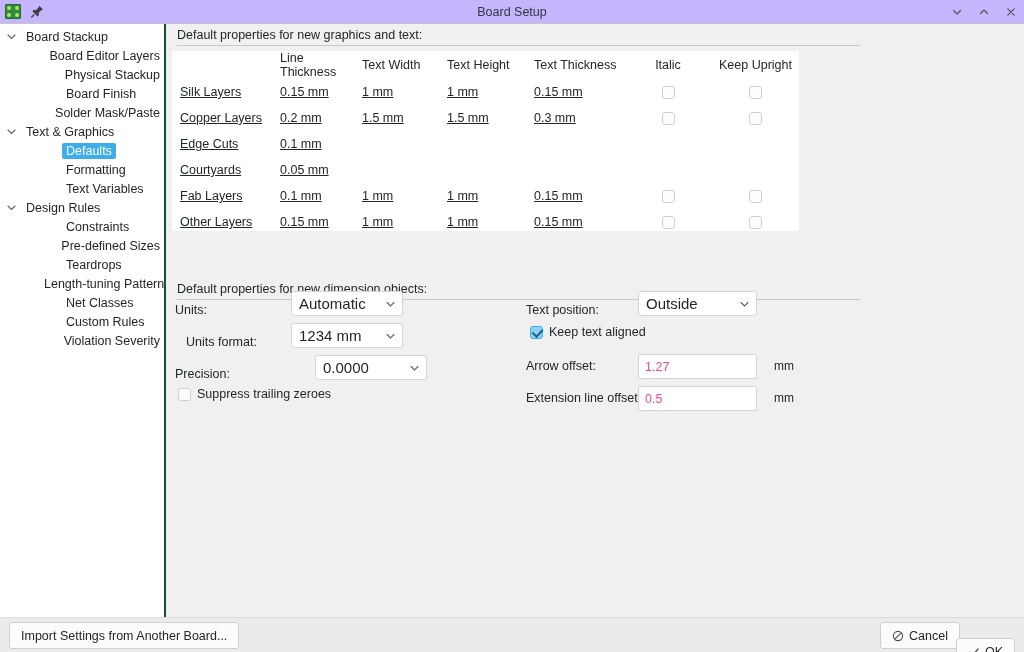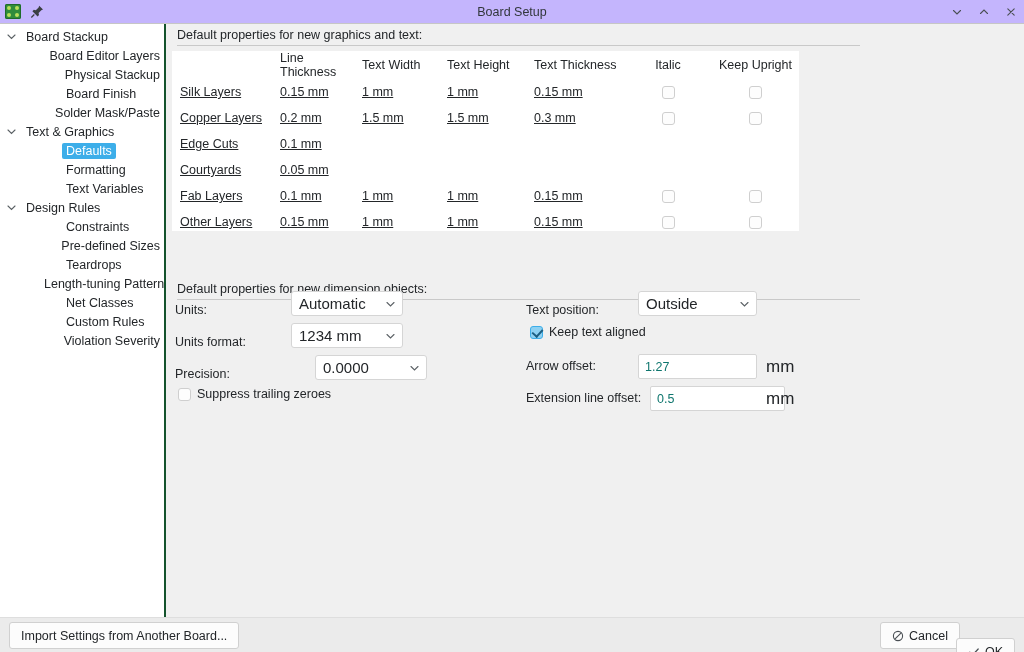"Units format:" div.form-label { left: 8px -> 19px }
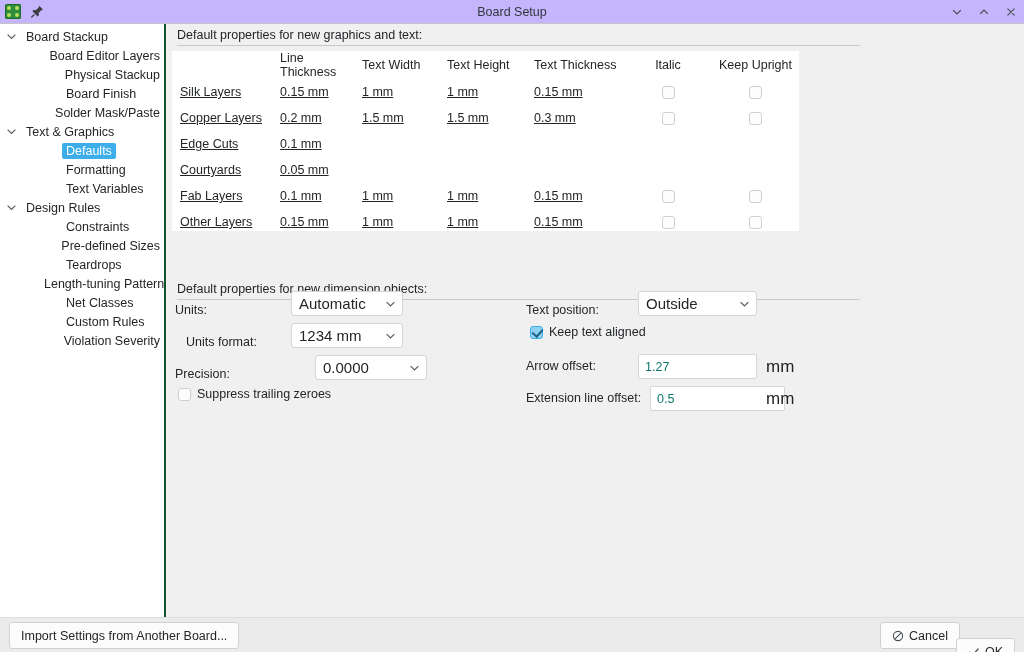"1.27" input.textfield { color: #0f766e -> #ec4899 }
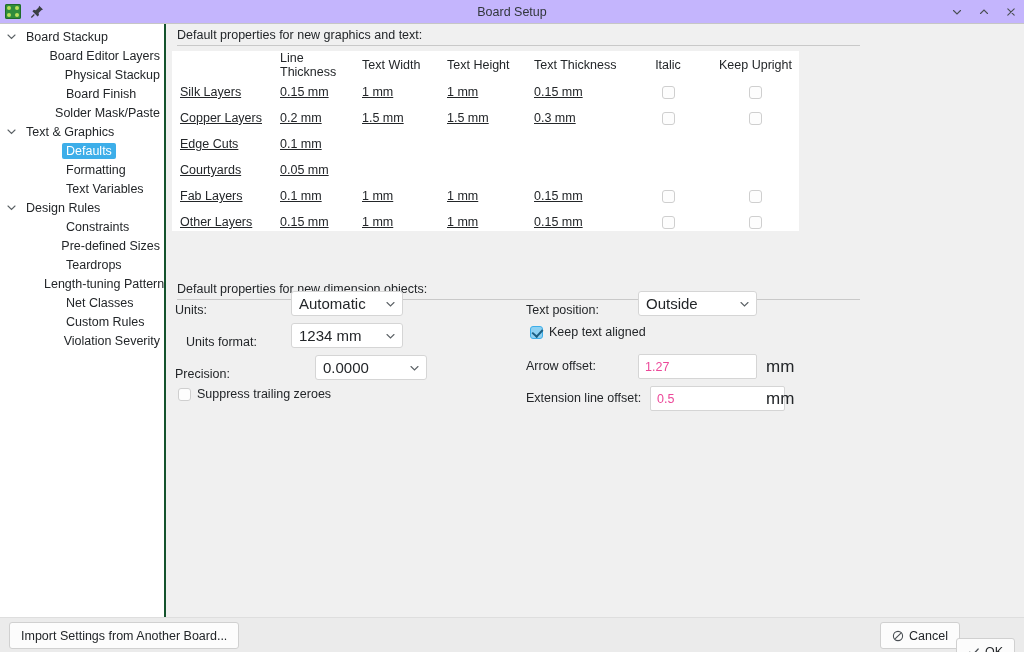"mm" .unit-text { font-size: 17px -> 12px; margin-left: none -> 8px }
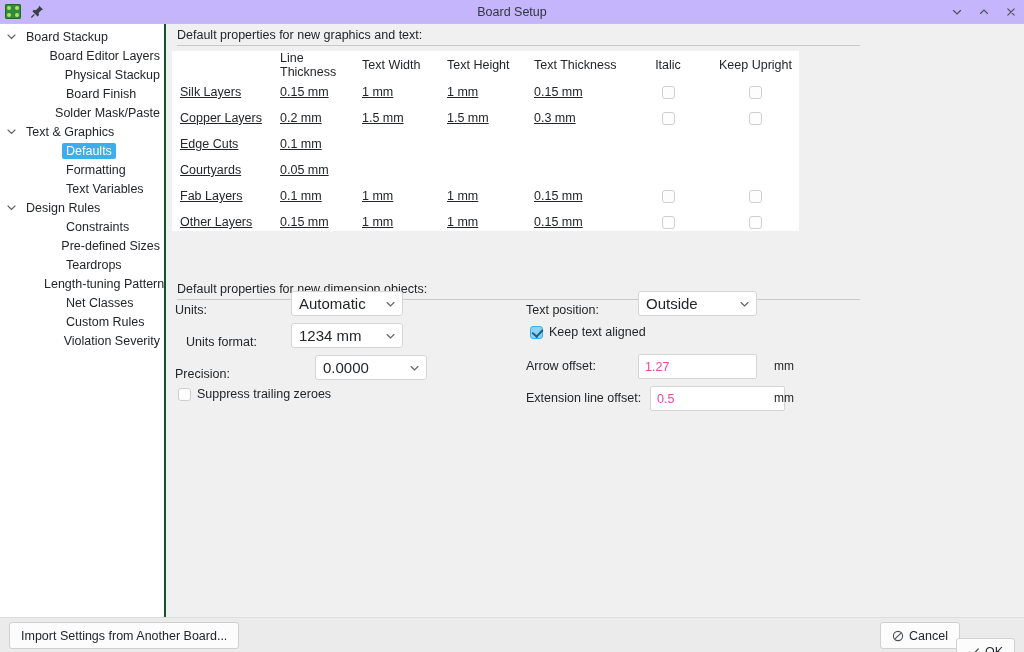"0.5" input.textfield { margin-left: 12px -> none; width: 135px -> 119px }
